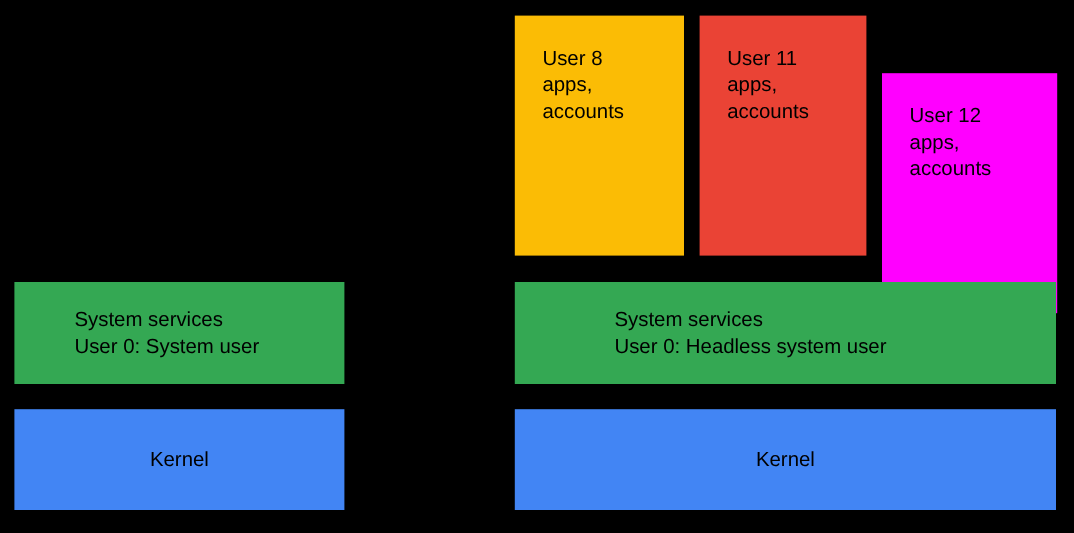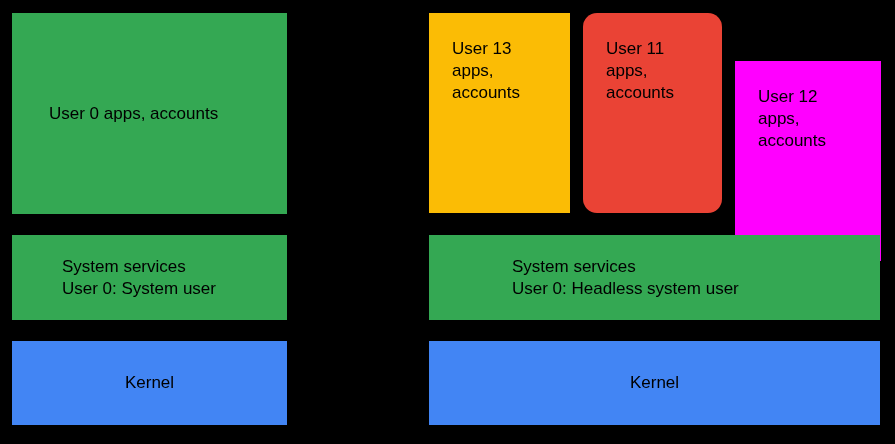"User 13" span.box-label { text: 13 -> 8 }
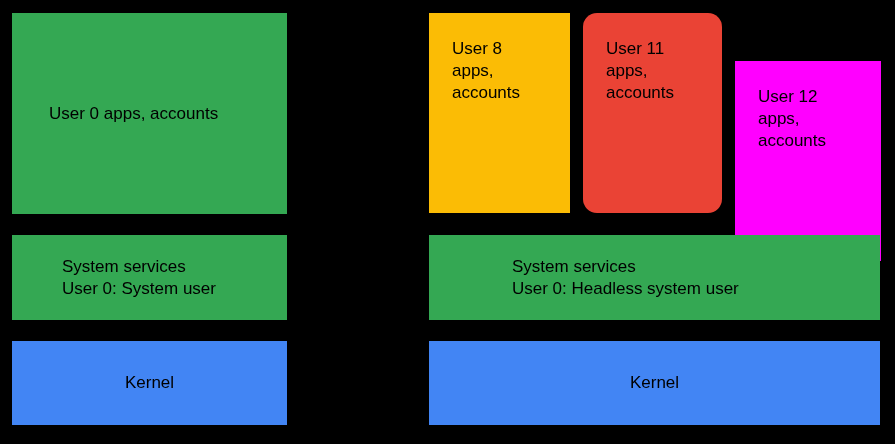"User 11" .box.user-card.card-1 { border-radius: 14px -> none }
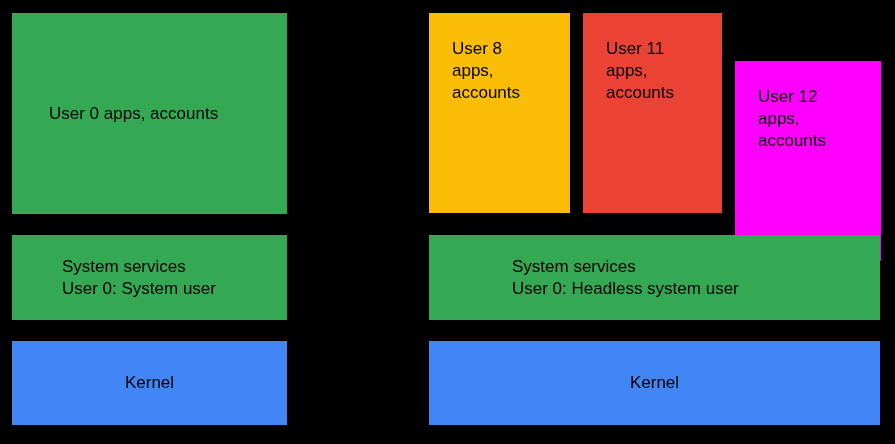"User 0 apps, accounts" div.box { html: <div> <span>User 0 apps, accounts</span> </div> -> none }
